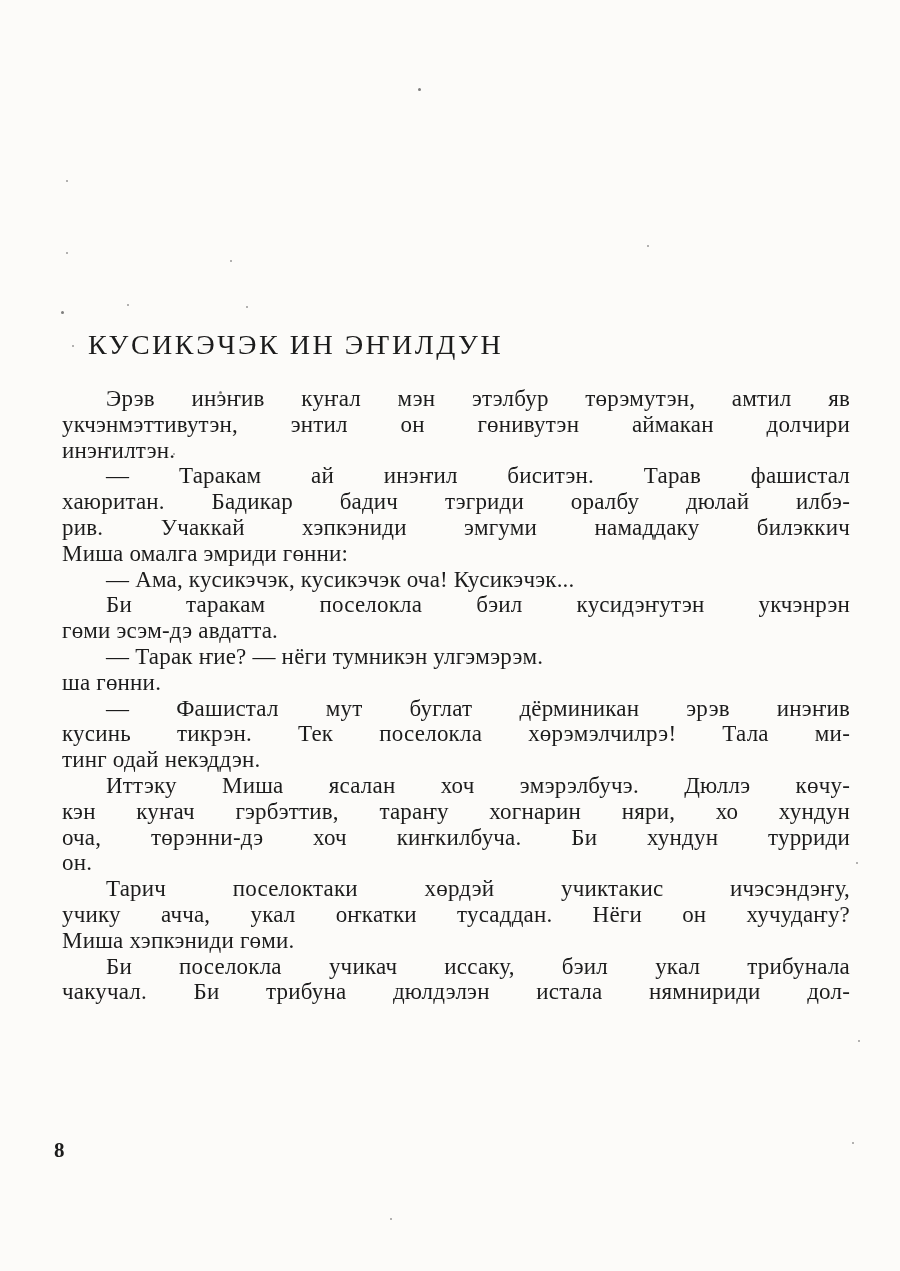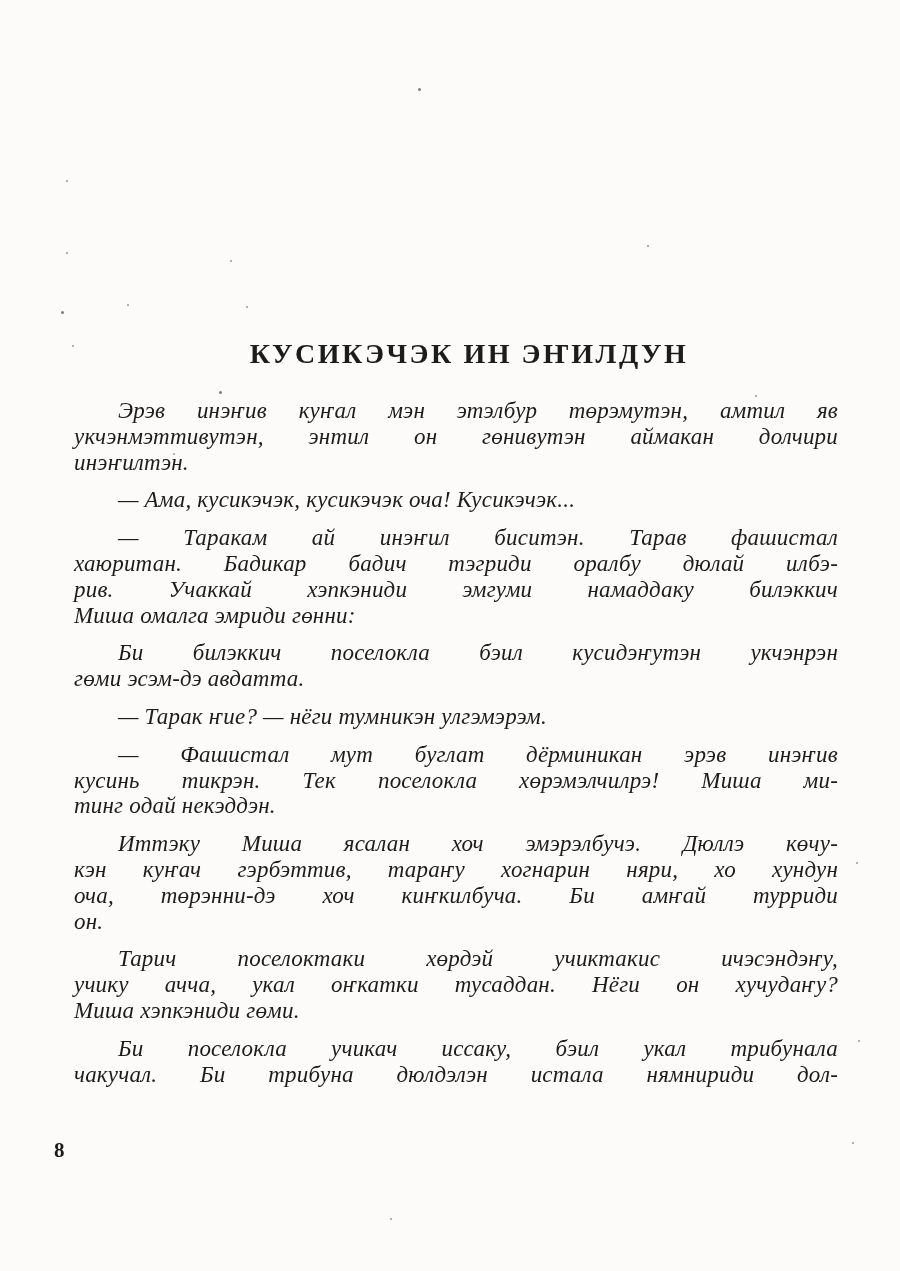"КУСИКЭЧЭК ИН ЭҤИЛДУН" .page-title { font-weight: bold -> normal; text-align: center -> left; top: 338px -> 329px }
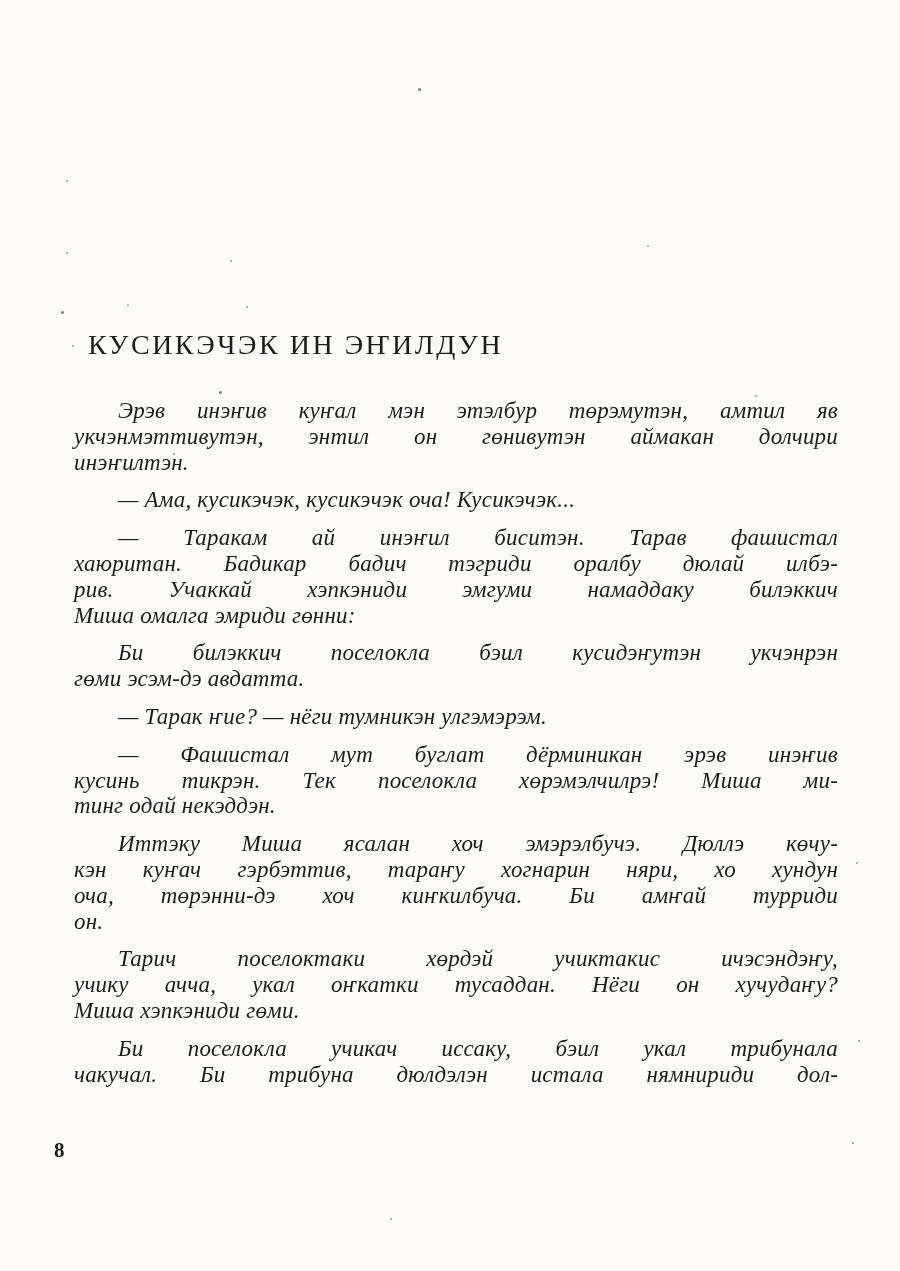"Эрэв инэҥив куҥал мэн этэлбур" .para { font-style: italic -> none; margin: 12px -> 0 }
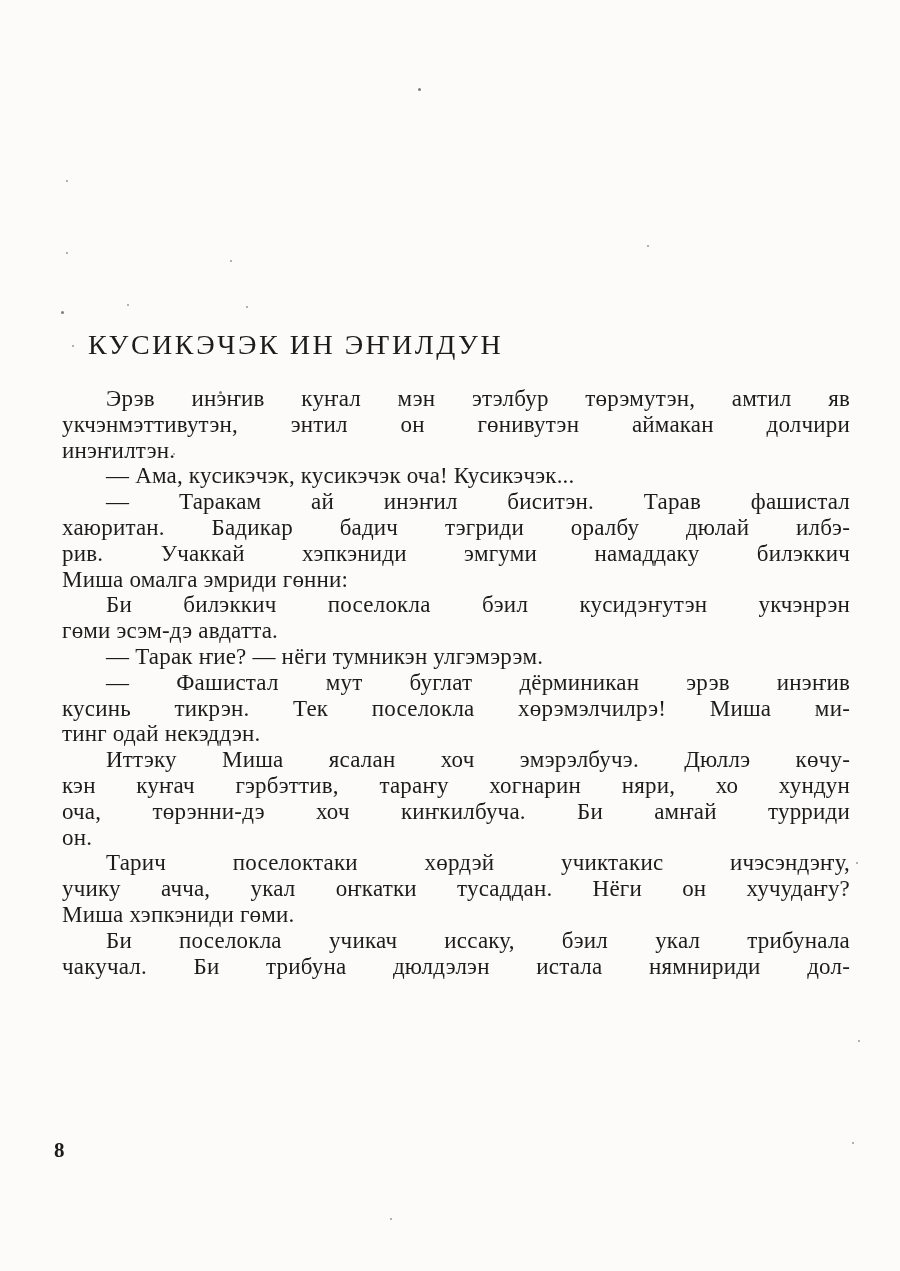"— Ама, кусикэчэк, кусикэчэк оча!" div.para { order: before "— Таракам ай инэҥил биситэн." -> after "— Таракам ай инэҥил биситэн." }
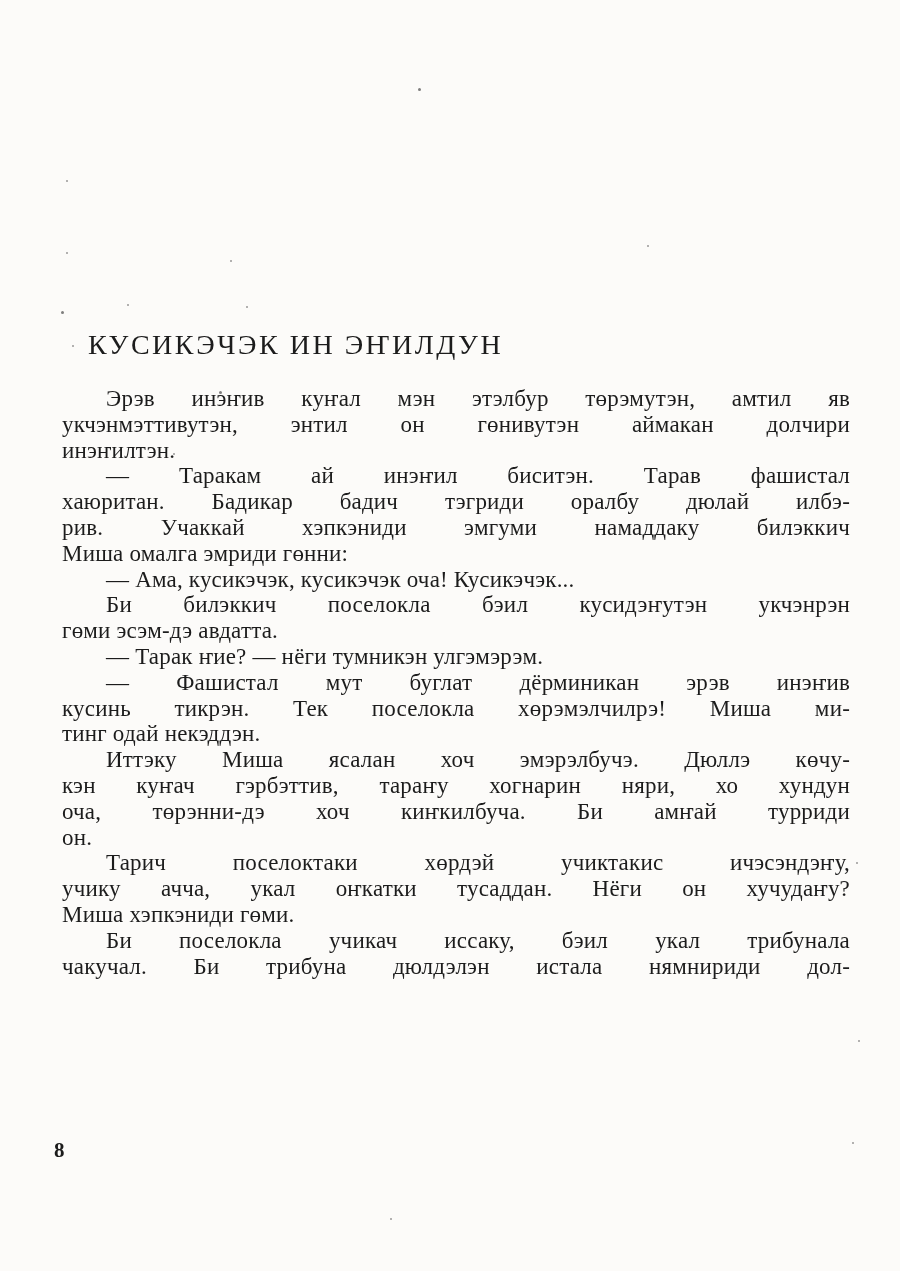"Би билэккич поселокла бэил кусидэҥутэн" div.line { text: билэккич -> таракам }
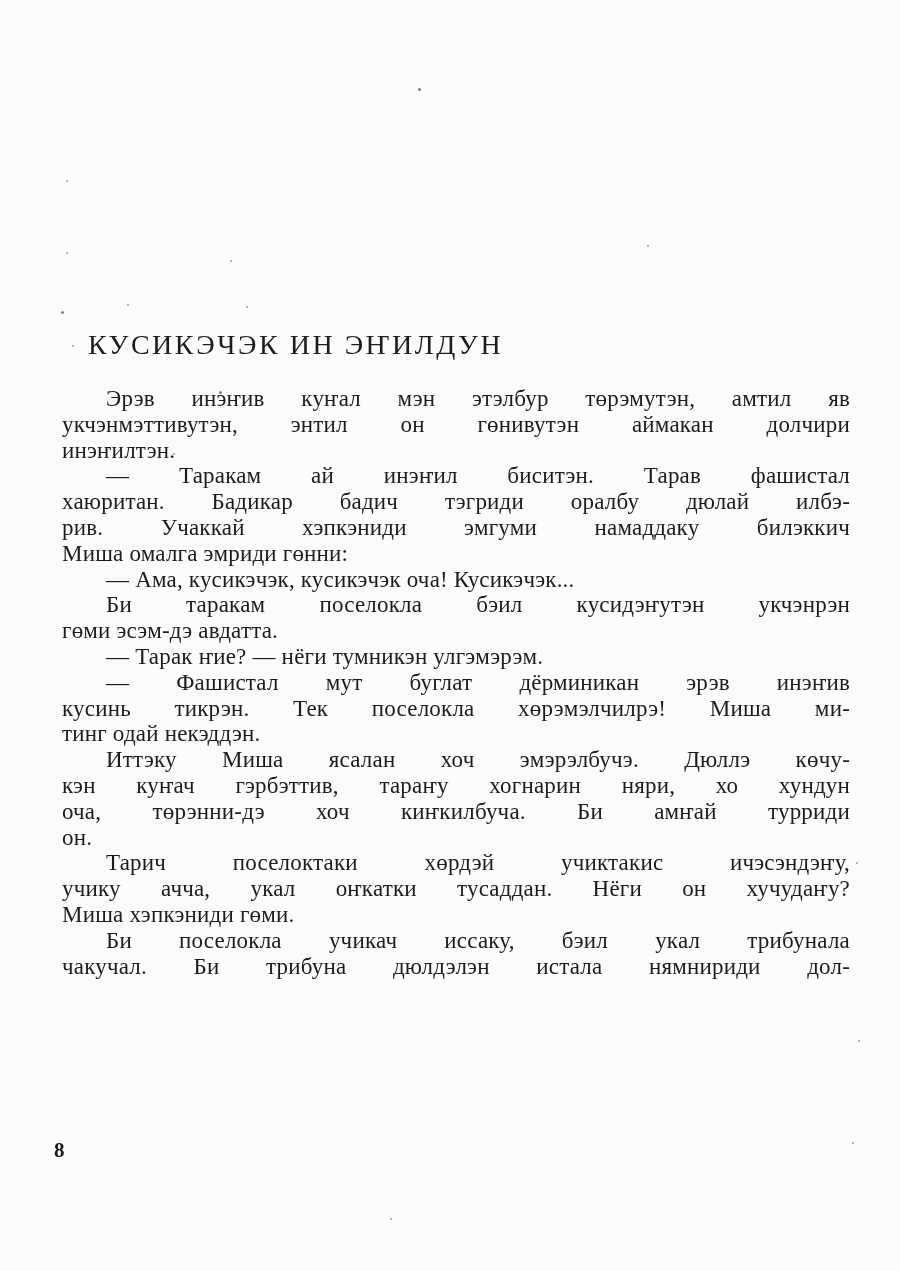"ша гөнни." div.line { html: none -> <div>ша гөнни.</div> }
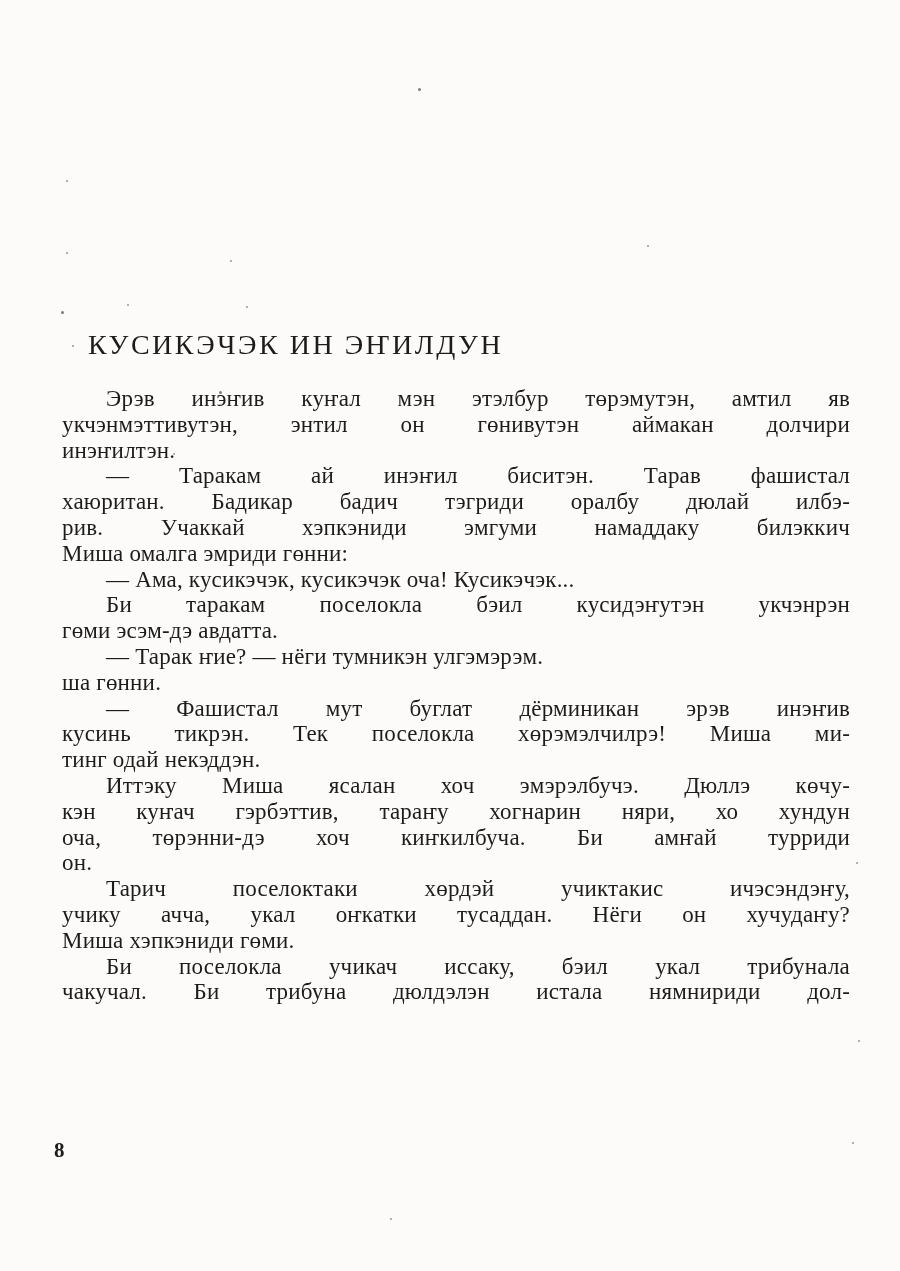"кусинь тикрэн. Тек поселокла" div.line { text: Миша -> Тала }
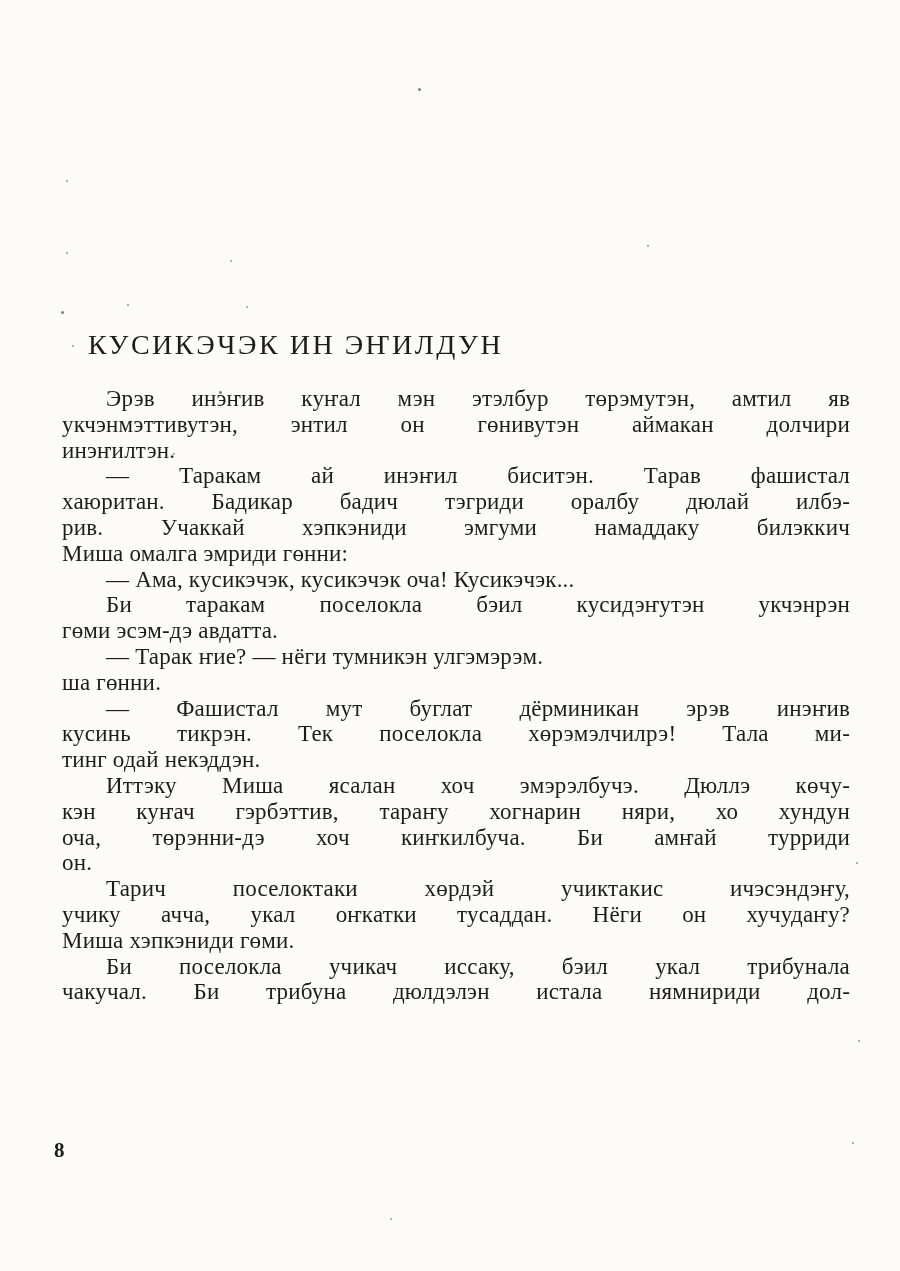"оча, төрэнни-дэ хоч киҥкилбуча. Би" div.line { text: амҥай -> хундун }
